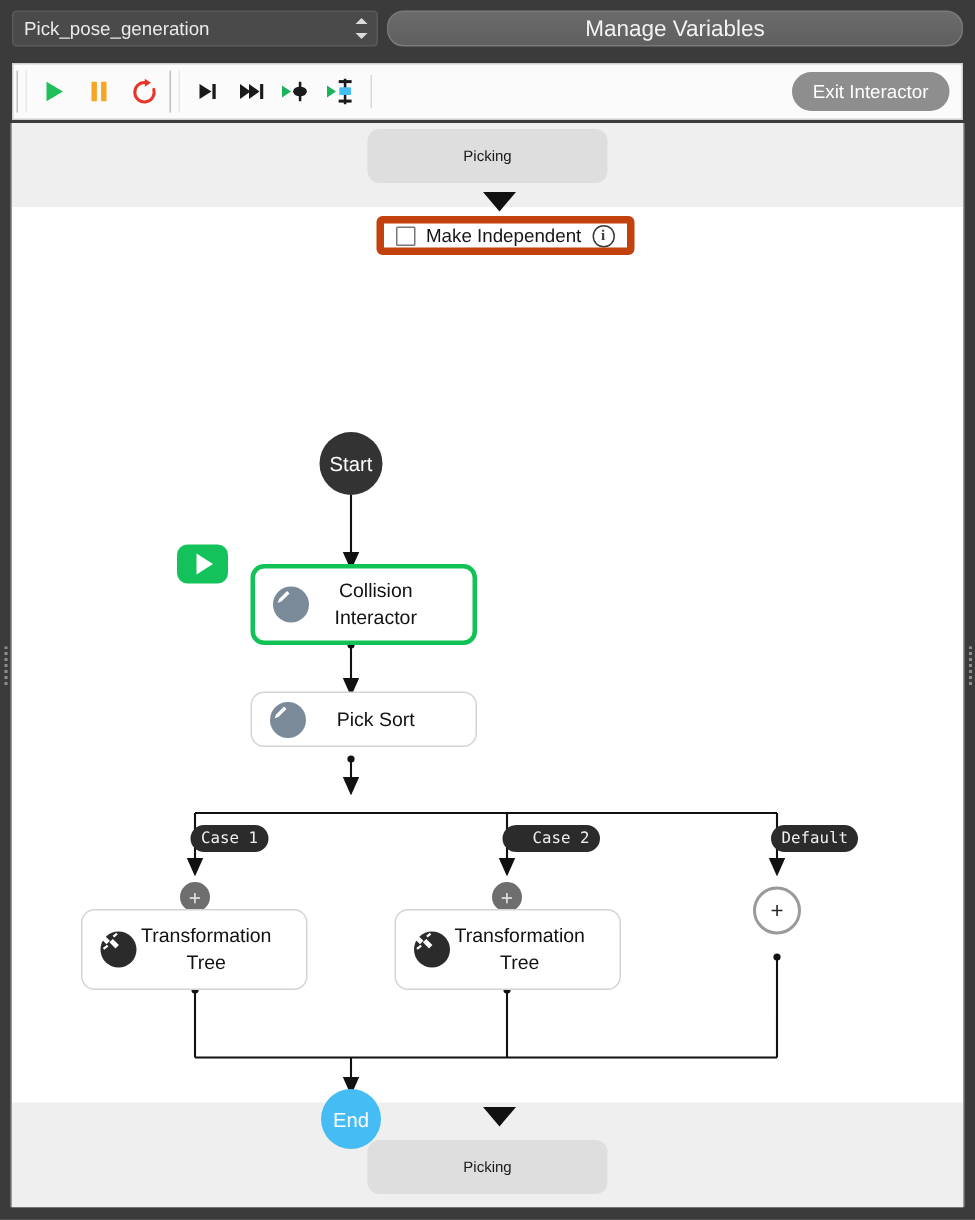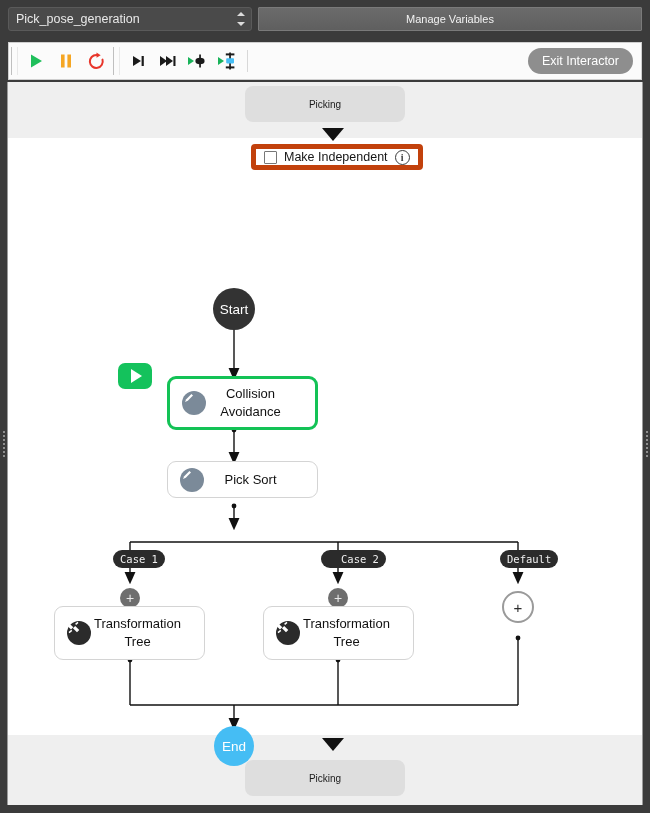"Manage Variables" .manage-btn { border-radius: 1px -> 11px; font-size: 11px -> 15px }
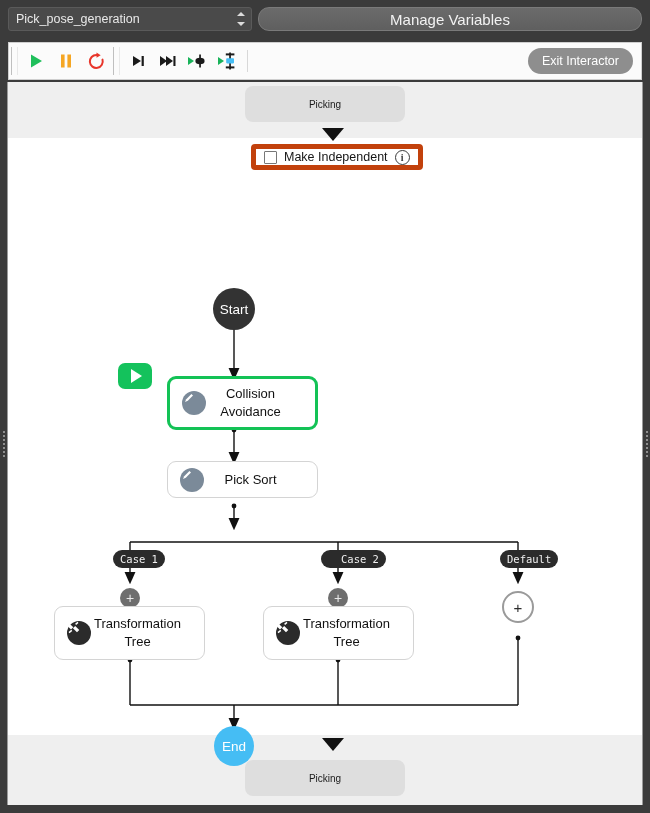"Avoidance" span { text: Avoidance -> Interactor }
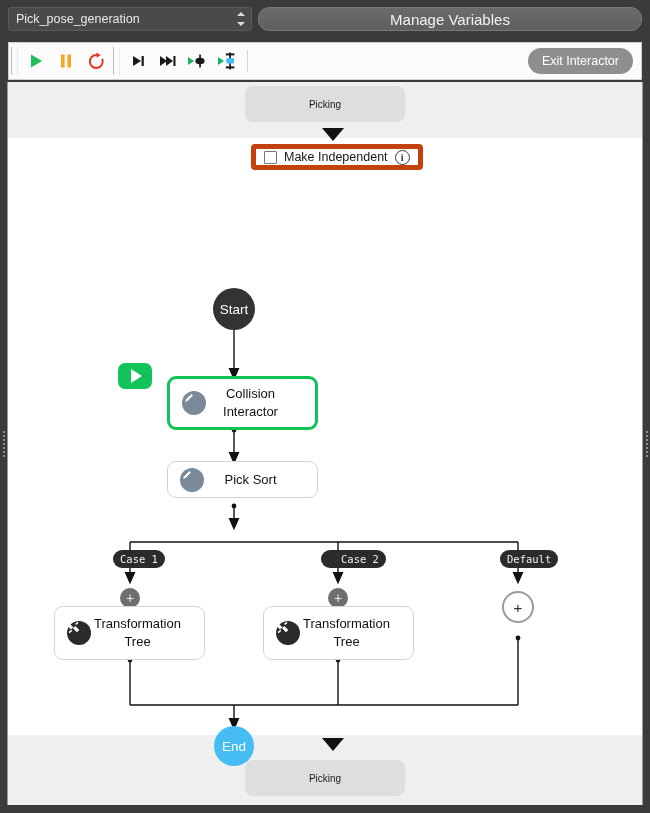"Case 1" .caselabel { margin-left: none -> 14px }
